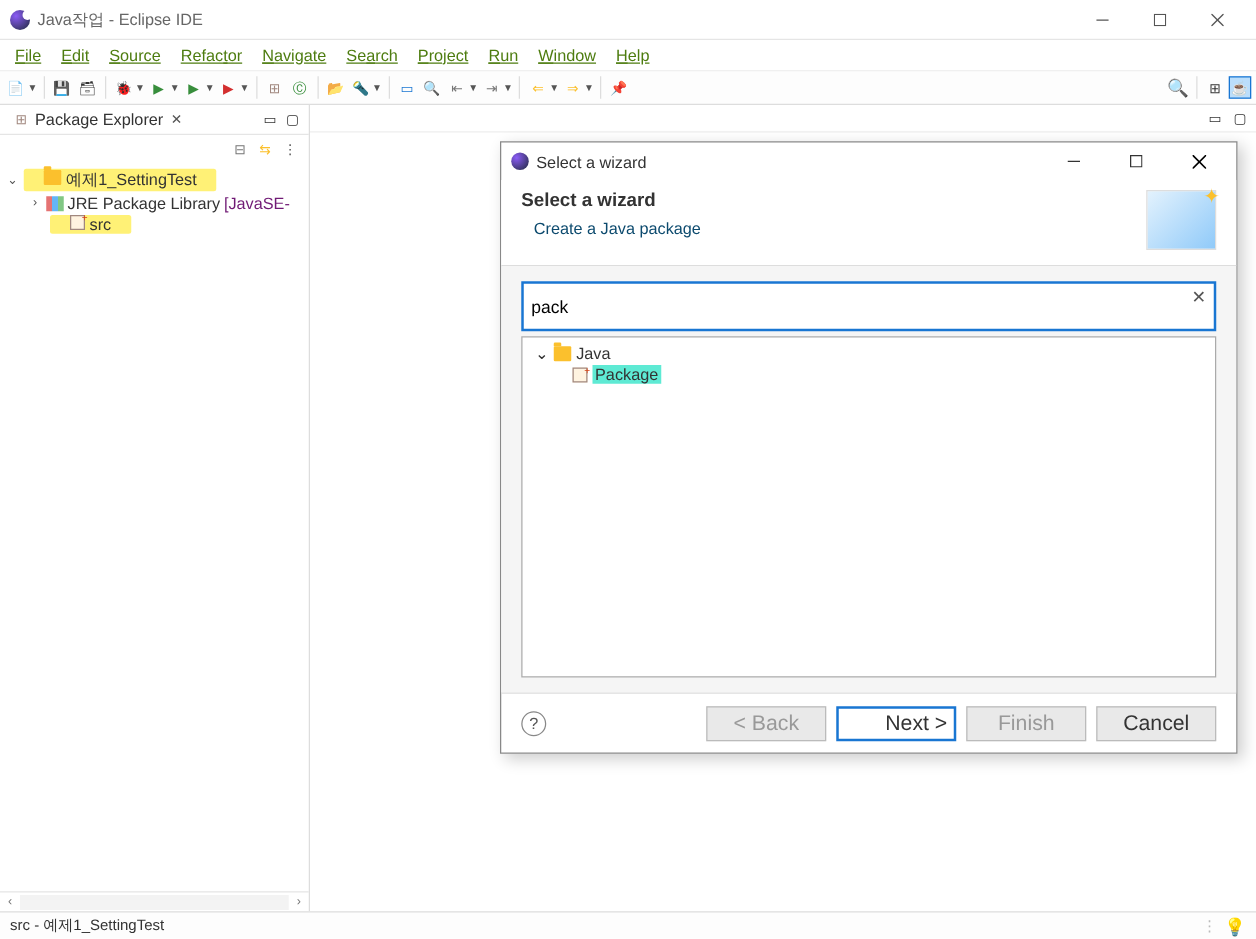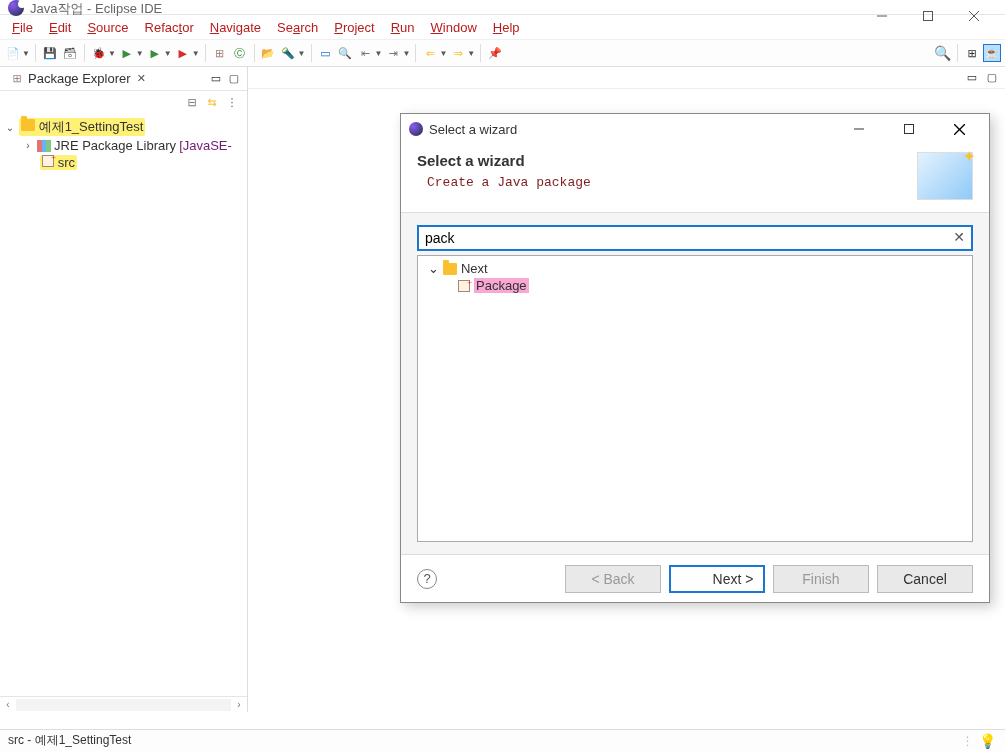"Java작업 - Eclipse IDE" .titlebar { align-items: flex-start -> center; height: 15px -> 32px }
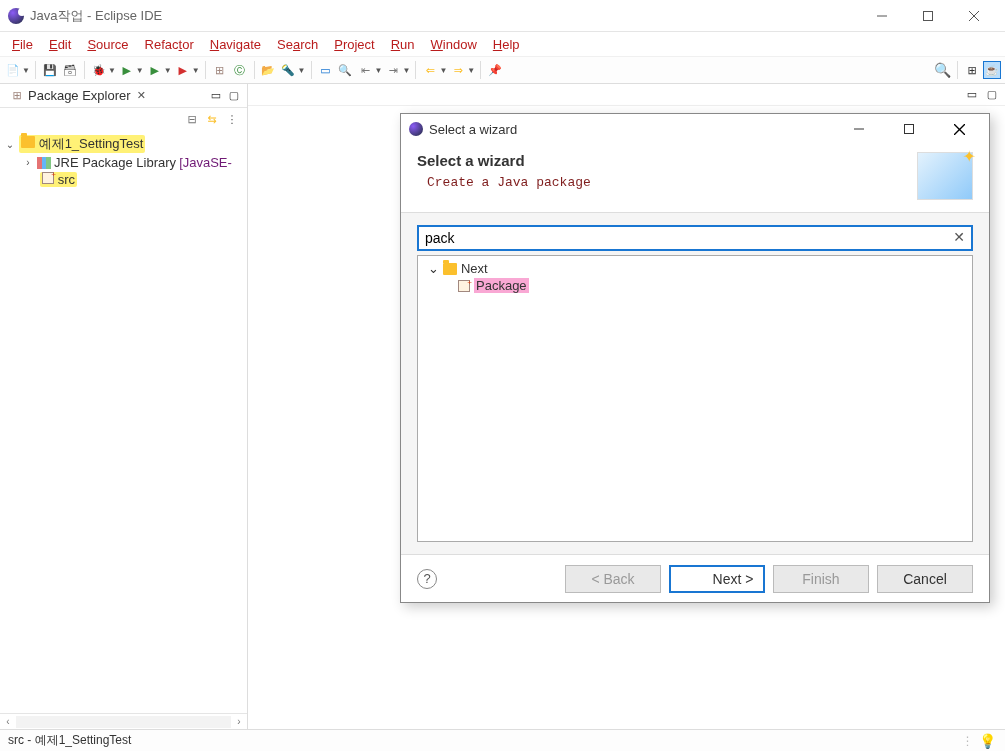"File" .menubar-item { color: #b91c1c -> #4d7c0f; text-decoration: none -> underline }
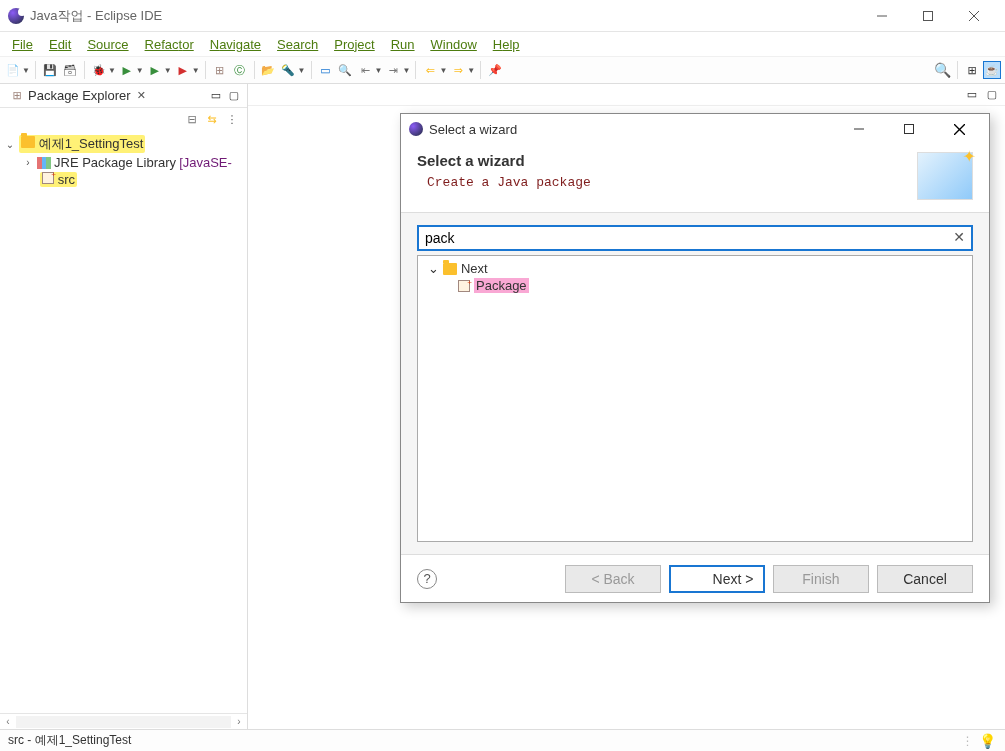"예제1_SettingTest" .tree-row .hl { padding: 0 2px -> 0 16px }
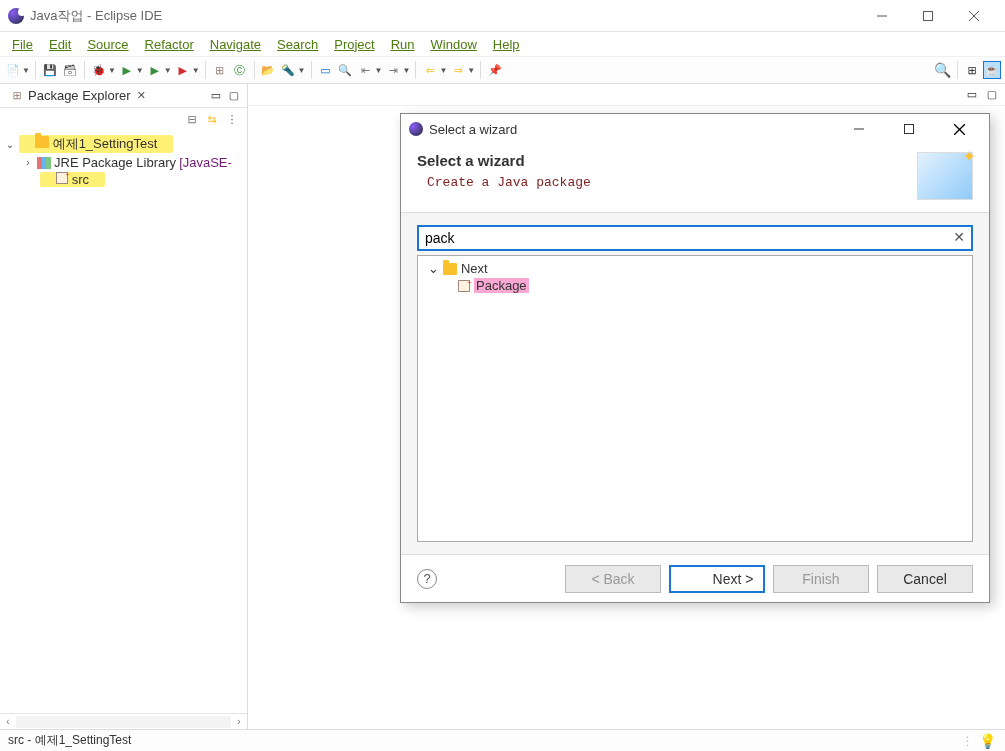"Create a Java package" .dialog-banner p { color: #7f1d1d -> #0c4a6e; font-family: Liberation Mono, monospace -> none }
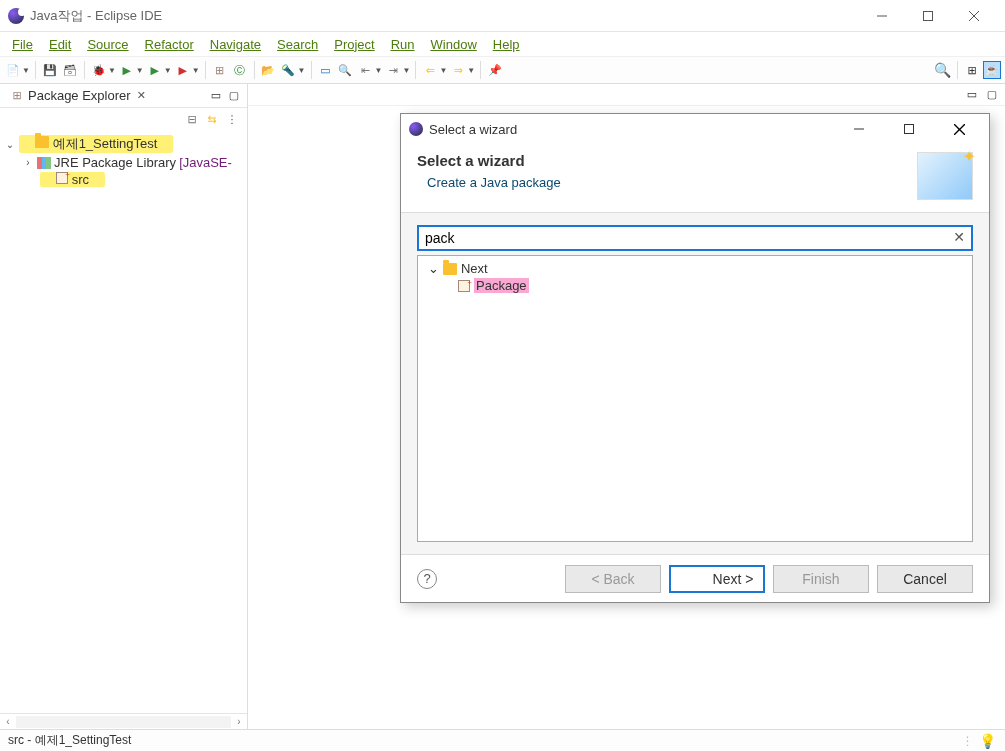"pack" .wizard-input { height: 26px -> 40px }
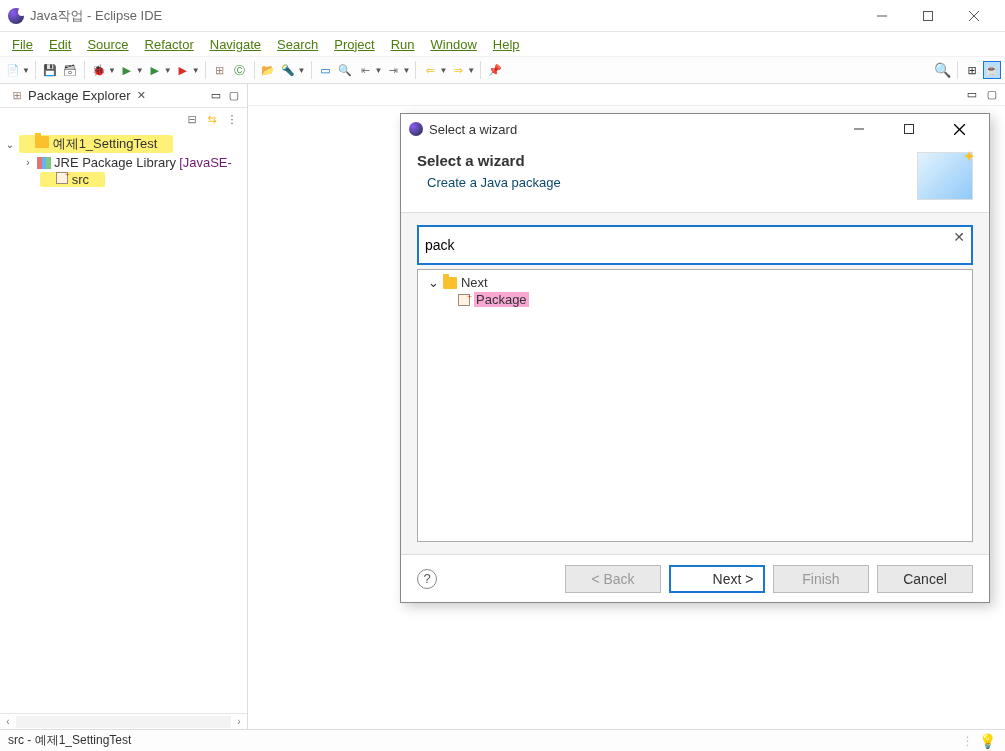"Next" span { text: Next -> Java }
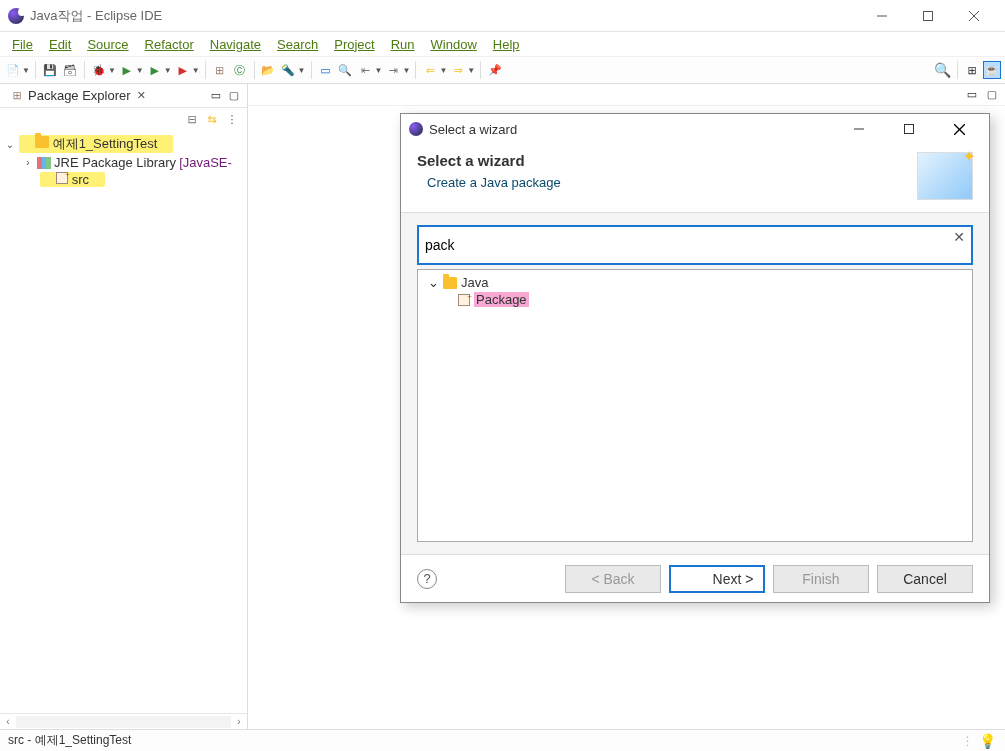"Package" .wt-sel { background: #f9a8d4 -> #5eead4 }
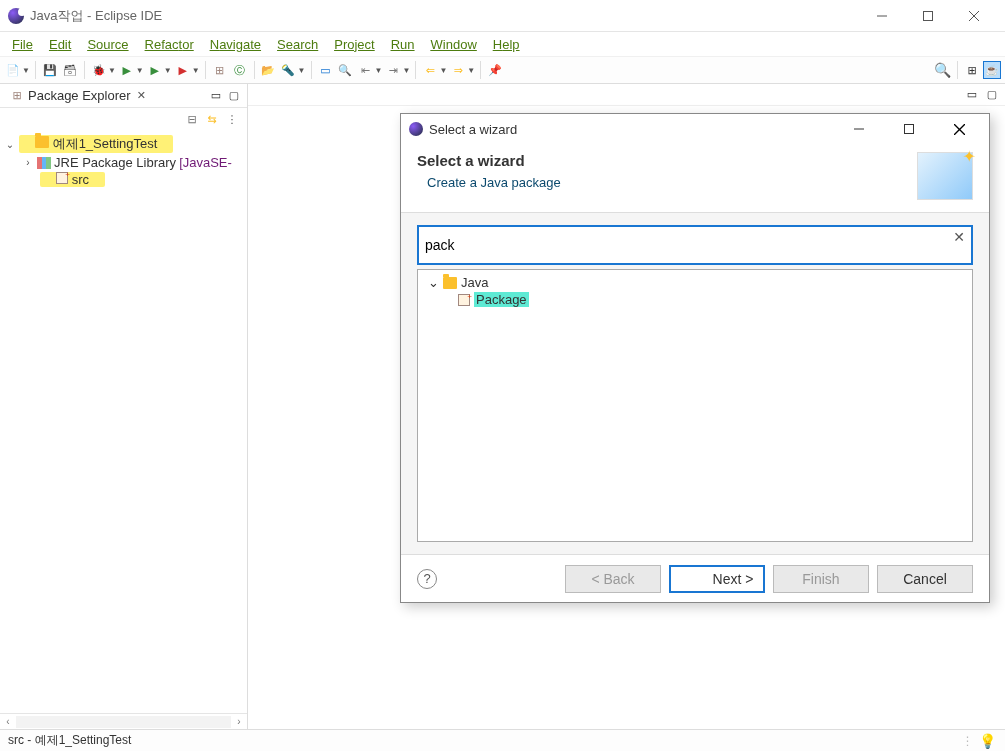"< Back" .dialog-footer button { font-size: 14px -> 17px }
